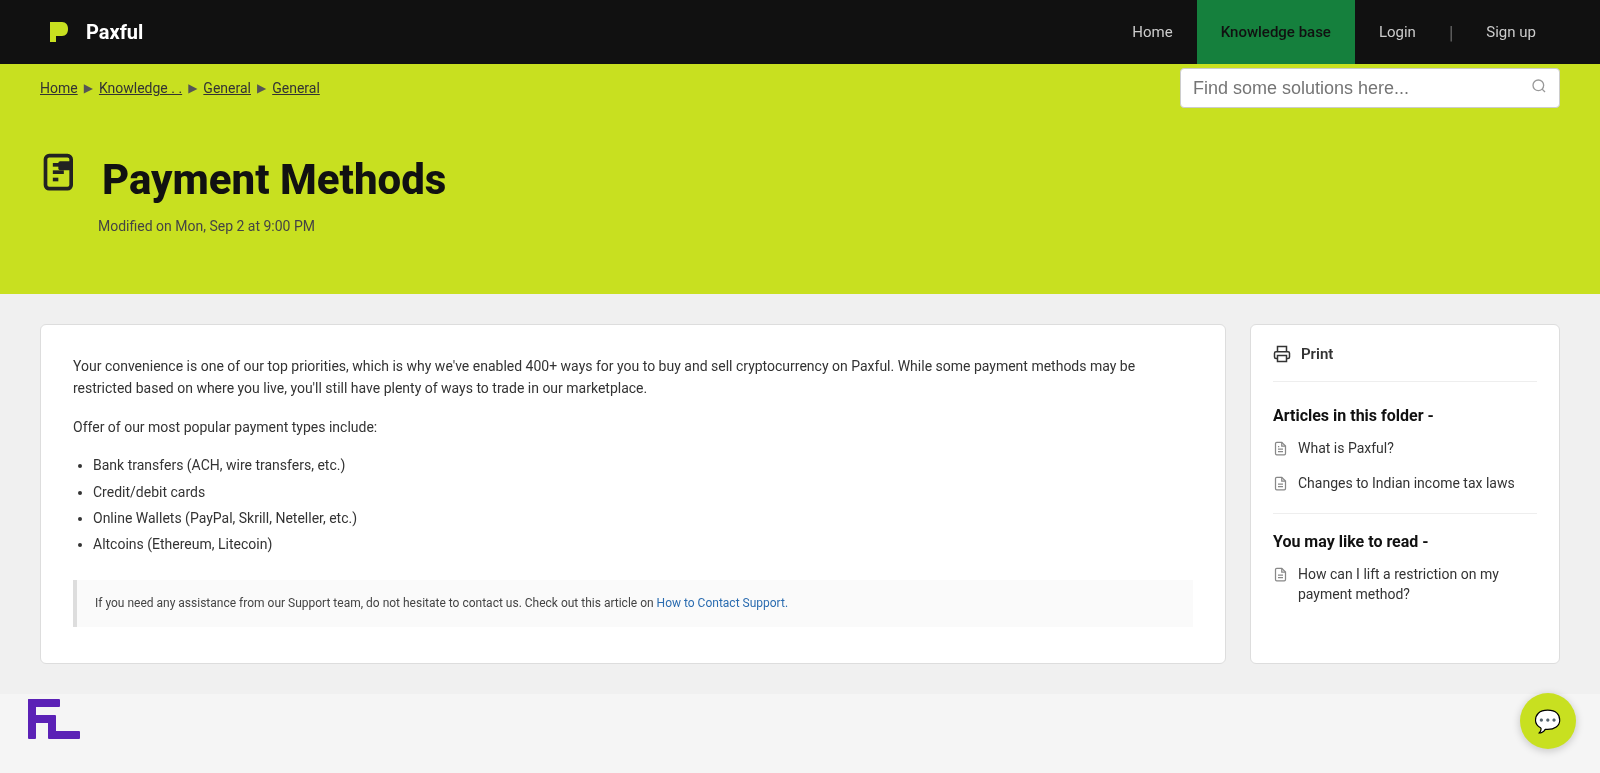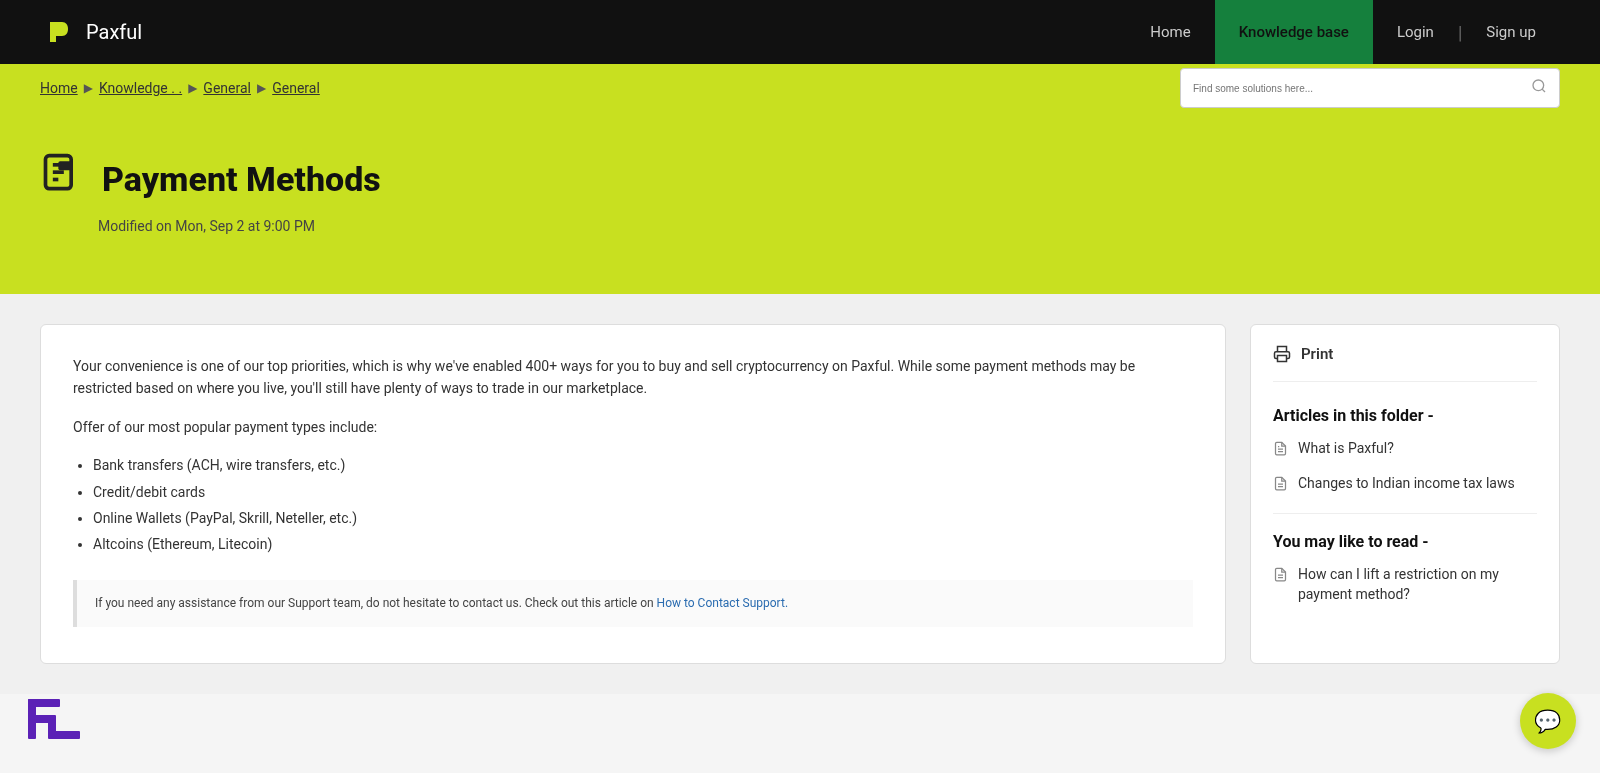"Paxful" .header-logo { font-weight: 400 -> 700 }
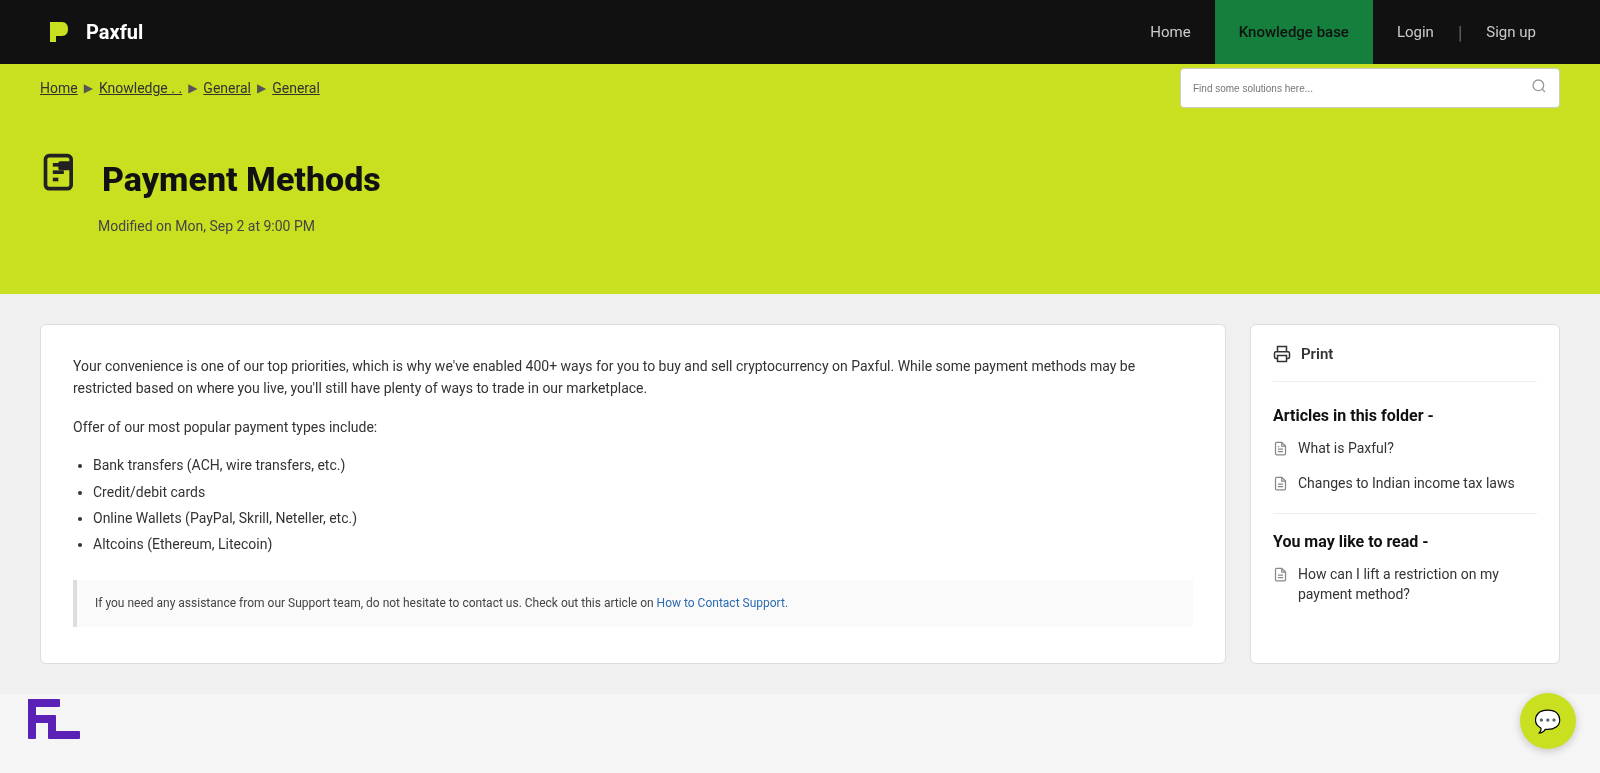"Login" .nav-auth { gap: 0 -> 9px }
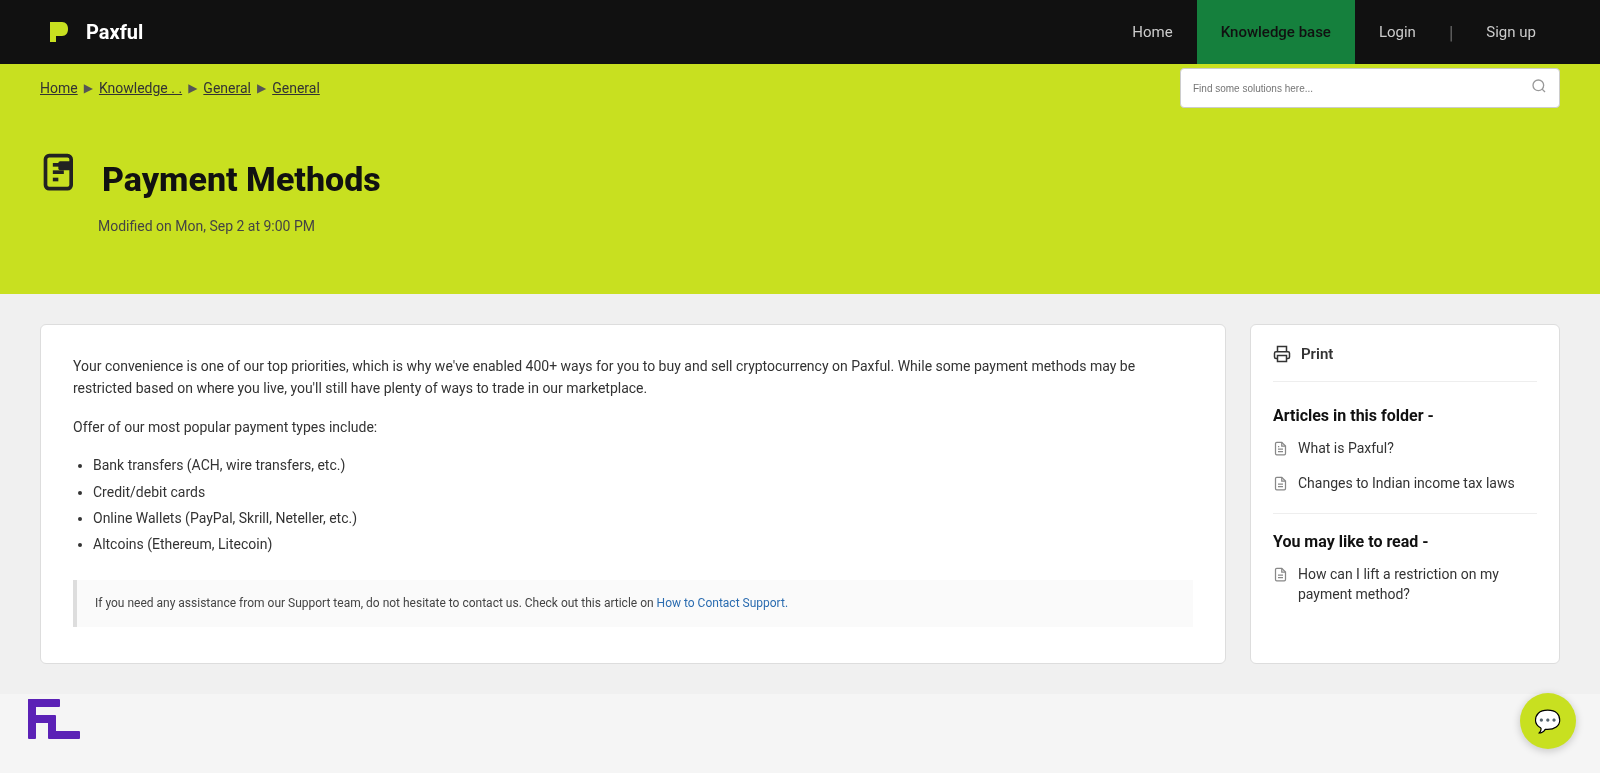"Find some solutions here..." .search-bar input { font-size: 10px -> 18px }
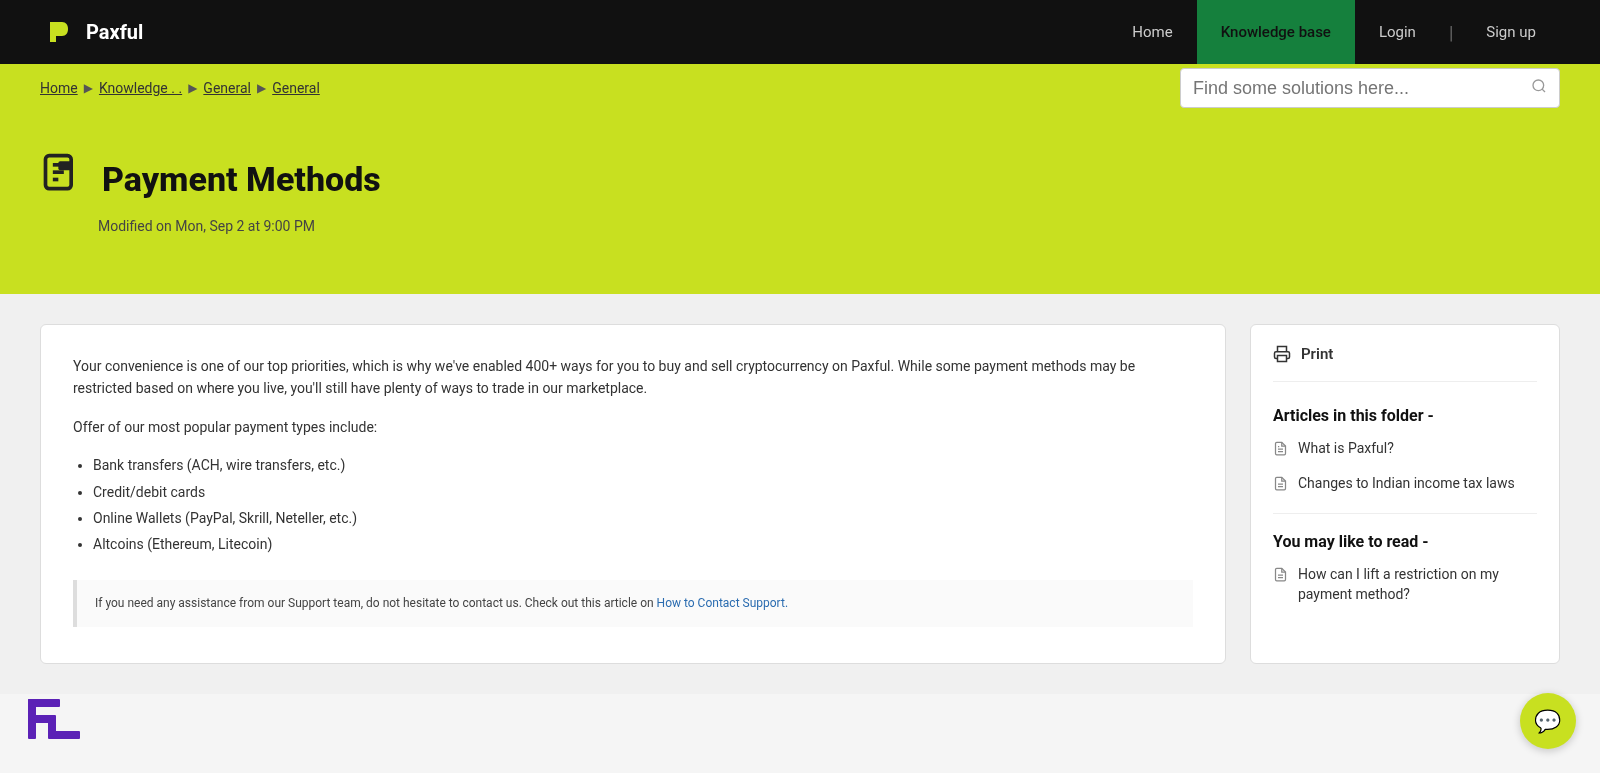"Payment Methods" .hero-title { font-size: 34px -> 42px }
